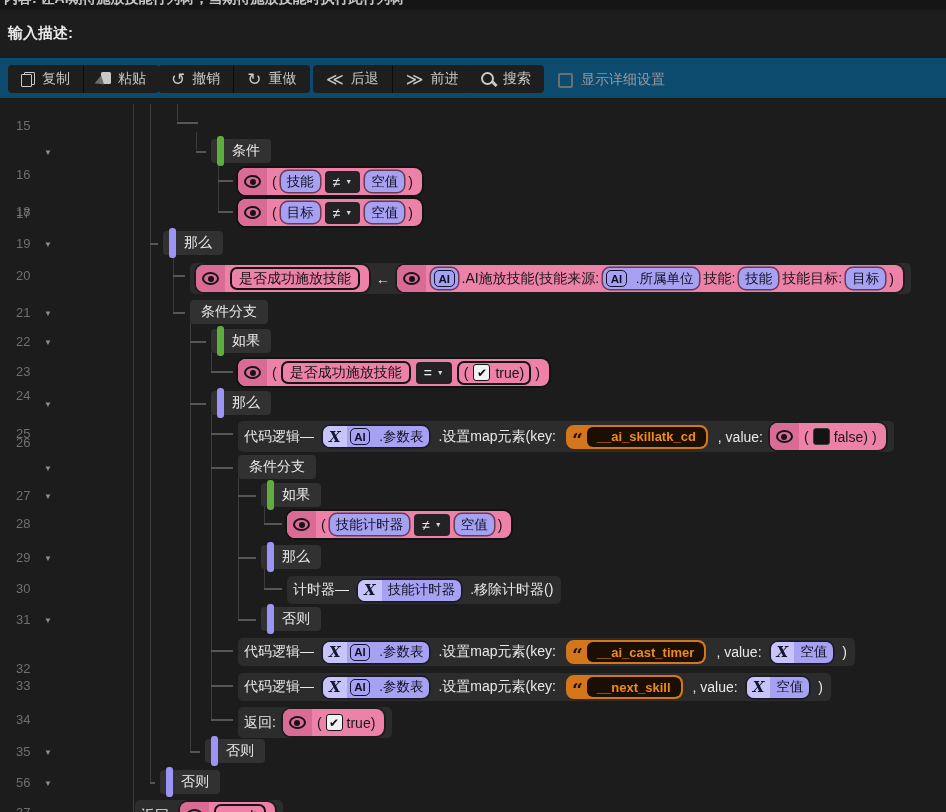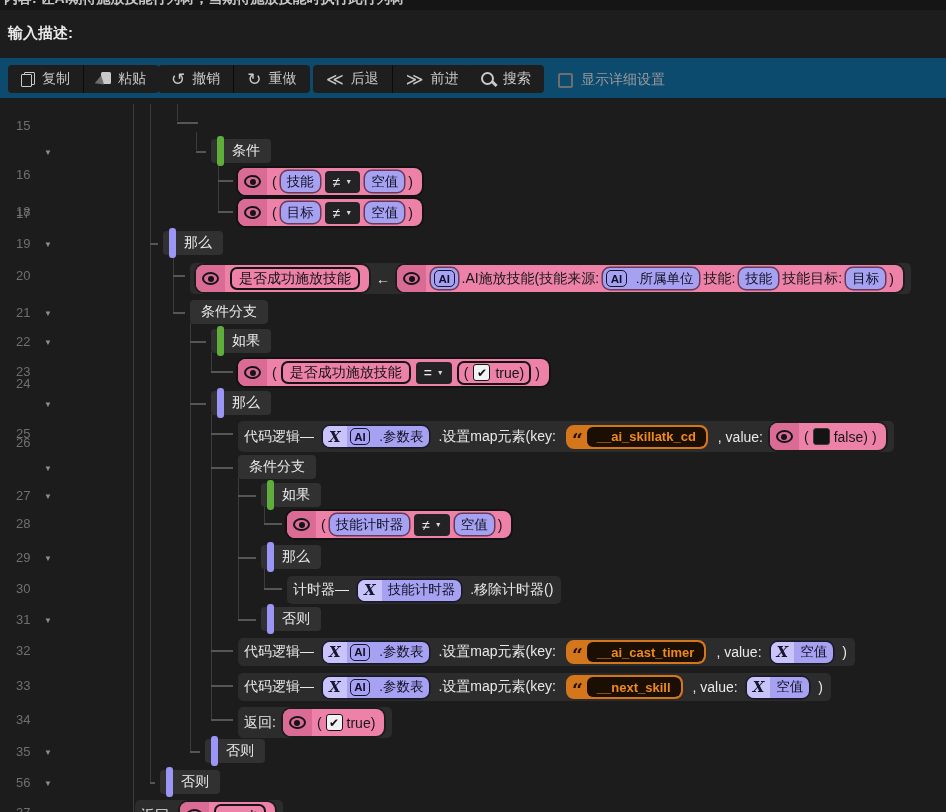"24" div.lnum { top: 376px -> 388px }
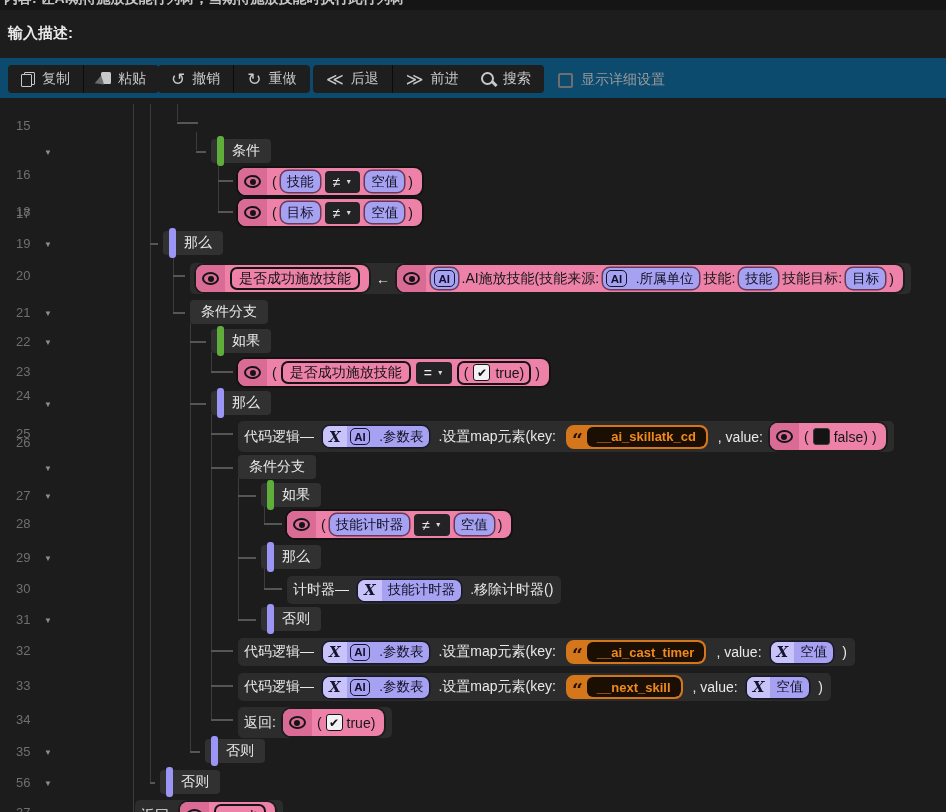"32" div.lnum { top: 643px -> 661px }
